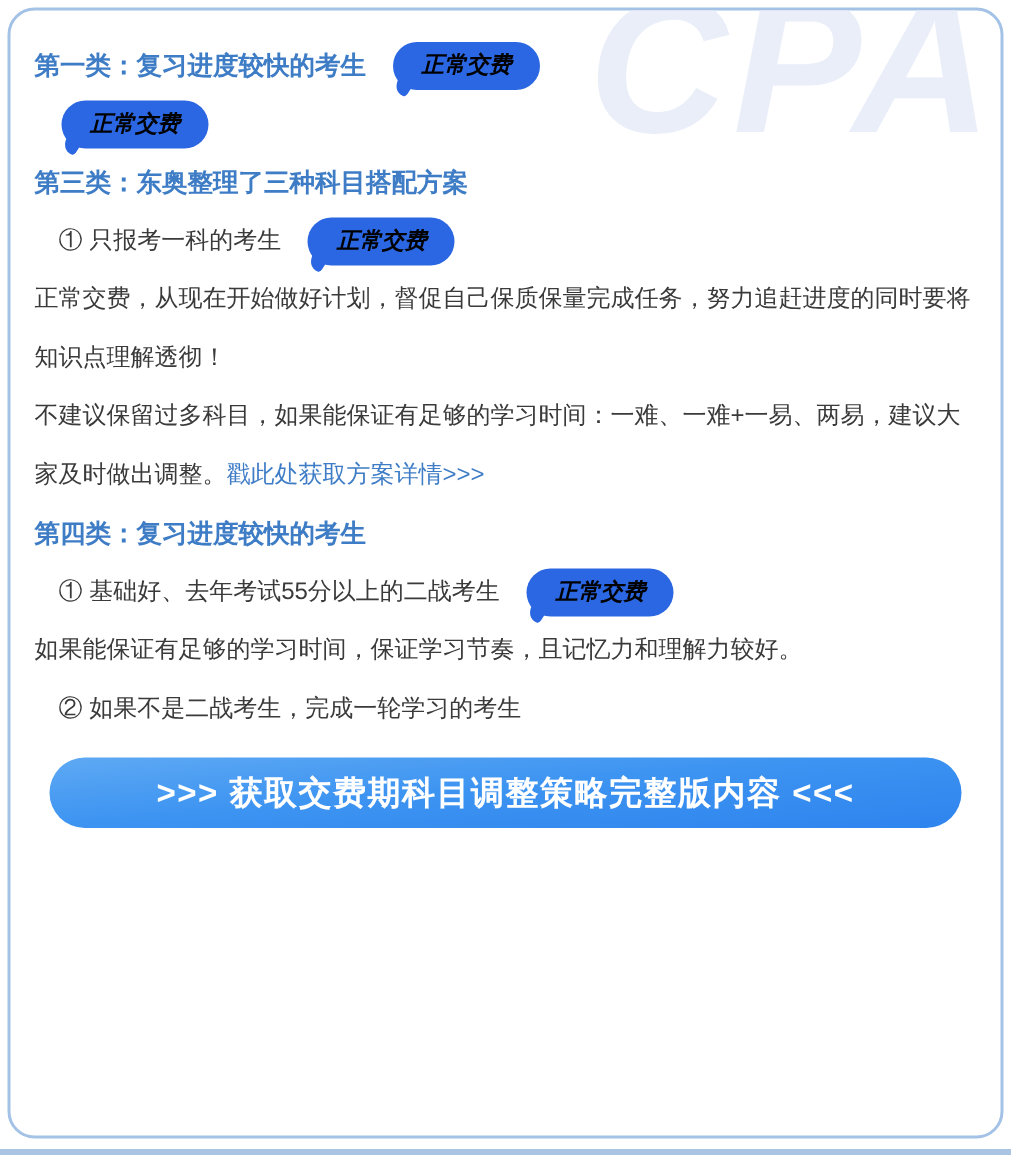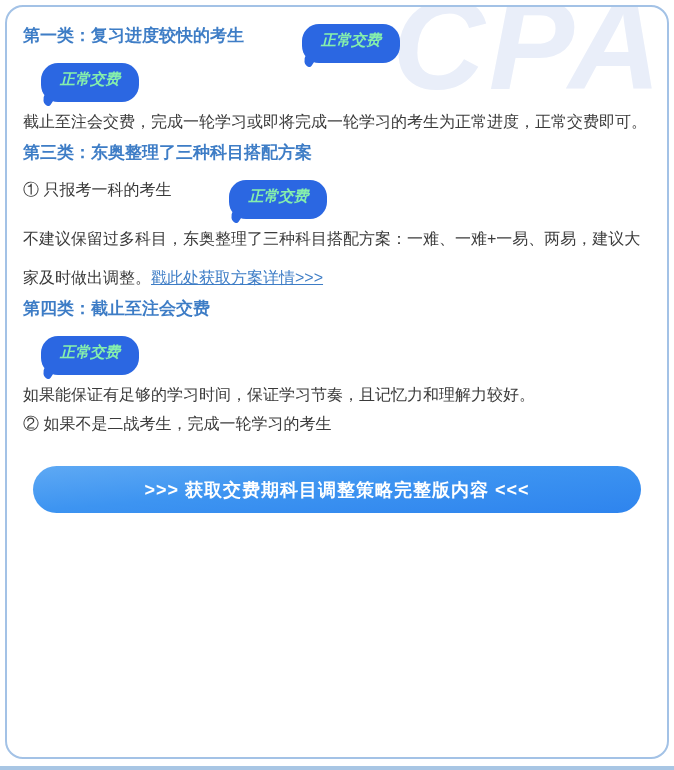"第一类：复习进度较快的考生" .row { align-items: none -> center; gap: 40px -> none }
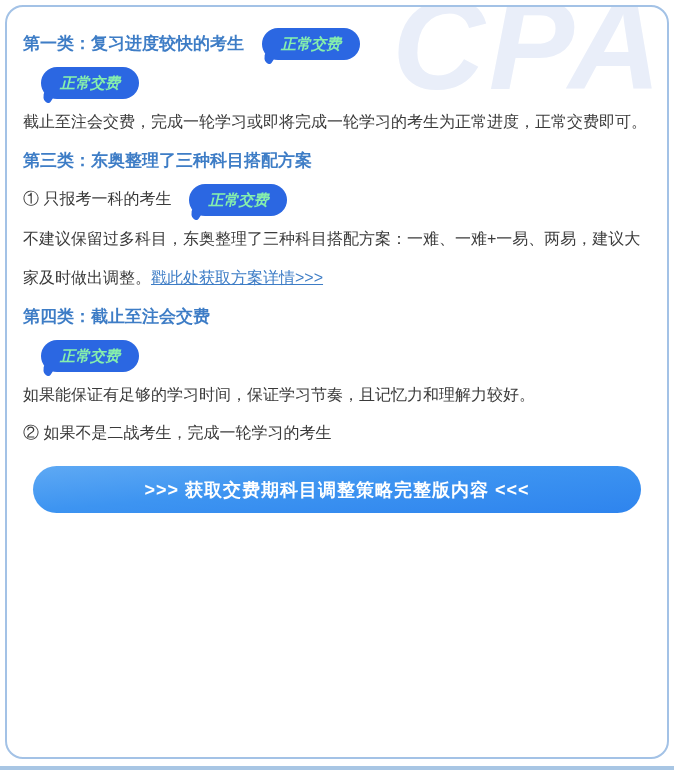"正常交费" .badge { color: #86efac -> #000000 }
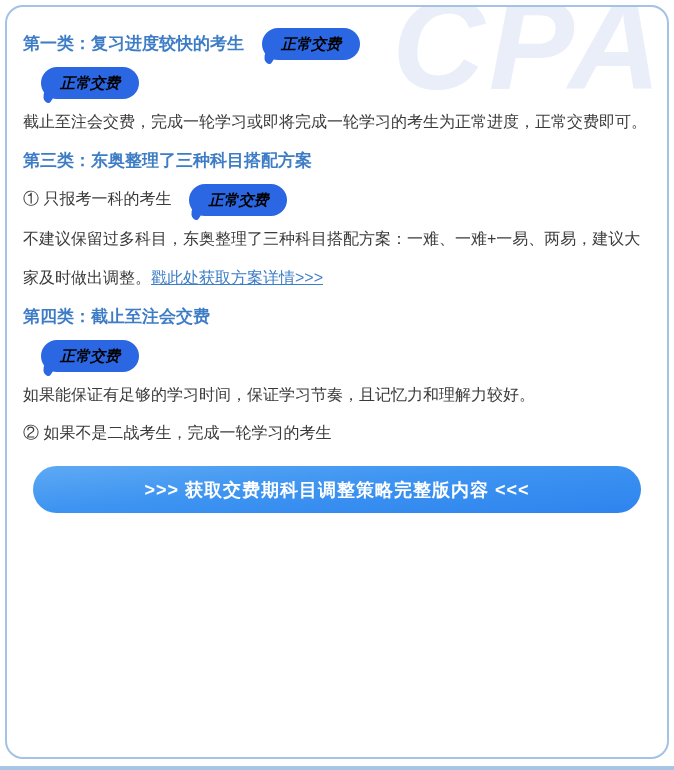"截止至注会交费，完成一轮学习或即将完成一轮学习的考生为正常进度，正常交费即可。" p.body-text { html: <p>截止至注会交费，完成一轮学习或即将完成一轮学习的考生为正常进度，正常交费即可。</p> -> none }
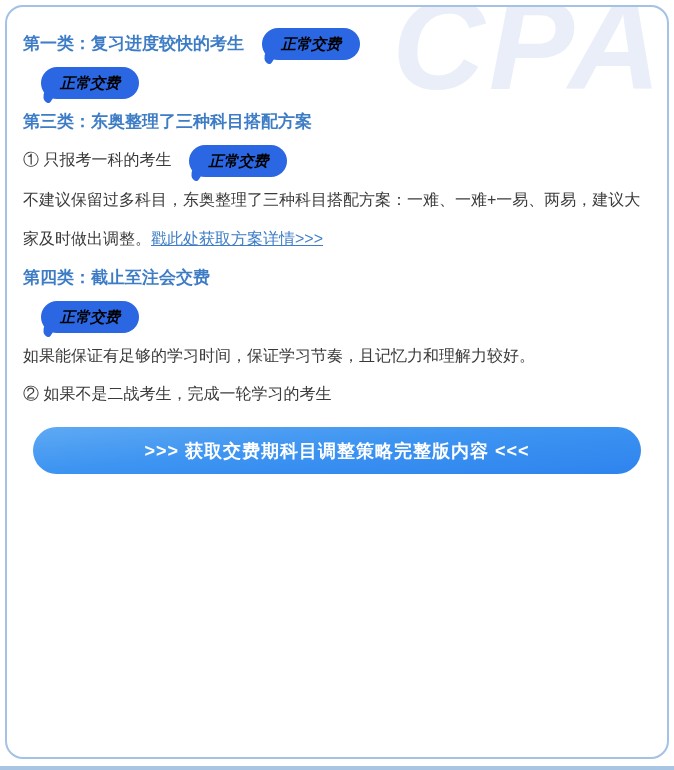"① 只报考一科的考生" .body-text, .sub-label { margin-left: none -> 16px }
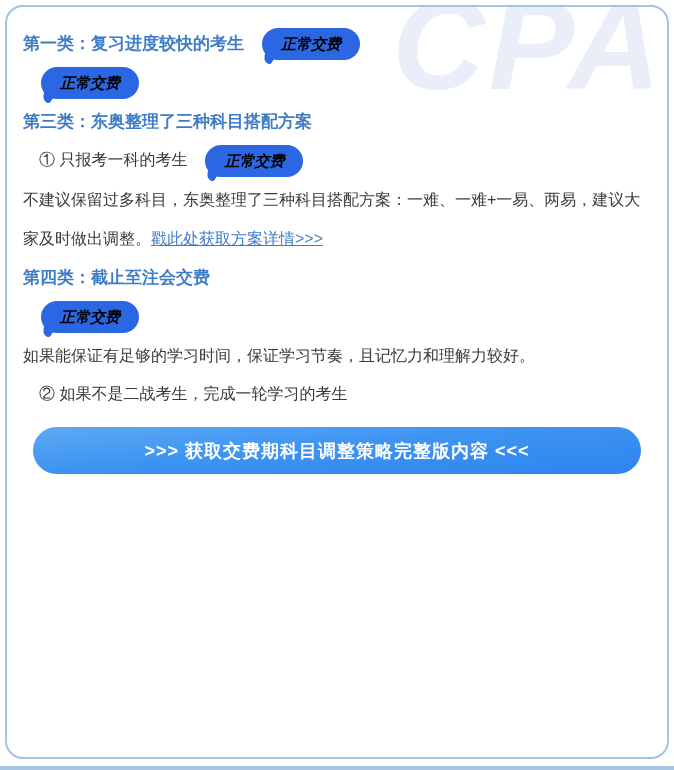"正常交费，从现在开始做好计划，督促自己保质保量完成任务，努力追赶进度的同时要将知" p.body-text { html: none -> <p>正常交费，从现在开始做好计划，督促自己保质保量完成任务，努力追赶进度的同时要将知识点理解透彻！</p> }
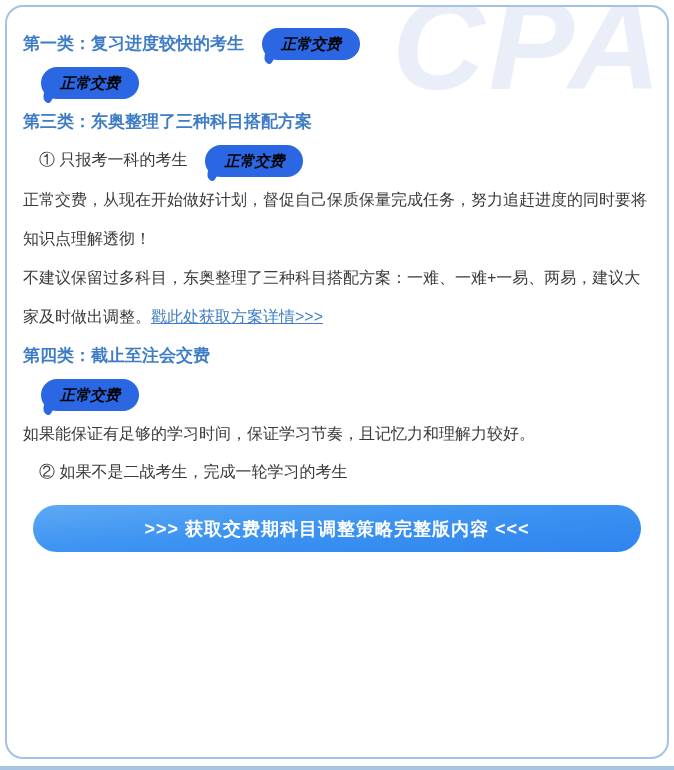"不建议保留过多科目，东奥整理了三种科目搭配方案：一难、一难+一易、两易，建议大家" span { text: 东奥整理了三种科目搭配方案 -> 如果能保证有足够的学习时间 }
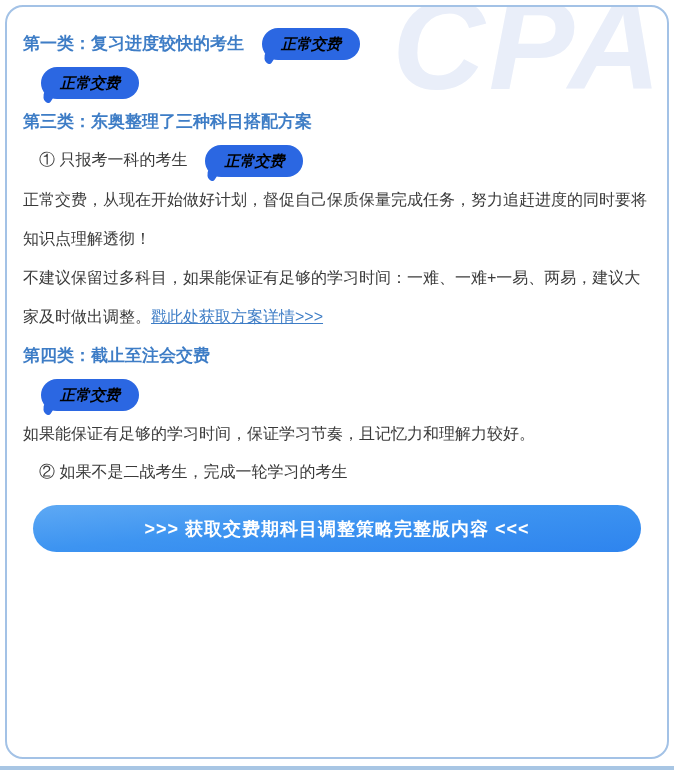"戳此处获取方案详情>>>" .inline-link { text-decoration: underline -> none }
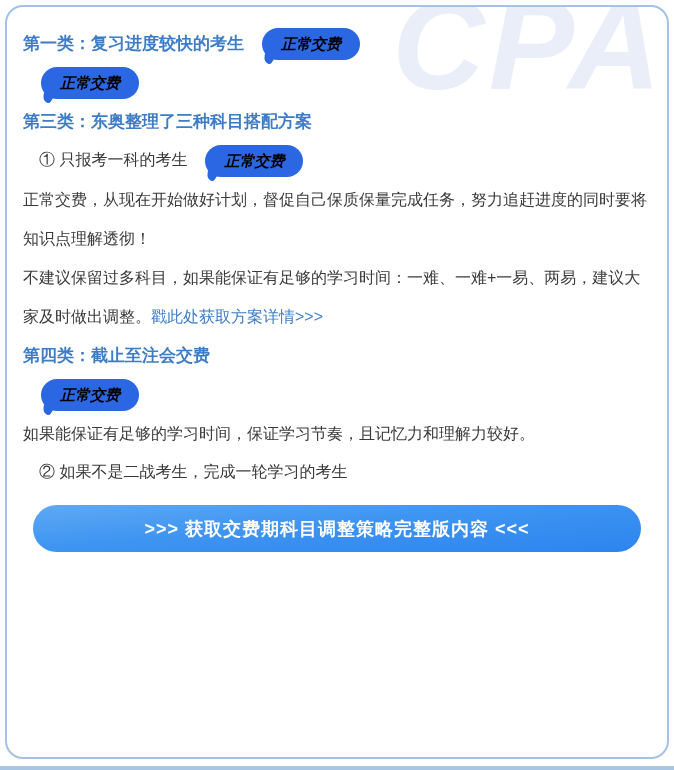"第四类：截止至注会交费" span.heading { text: 截止至注会交费 -> 复习进度较快的考生 }
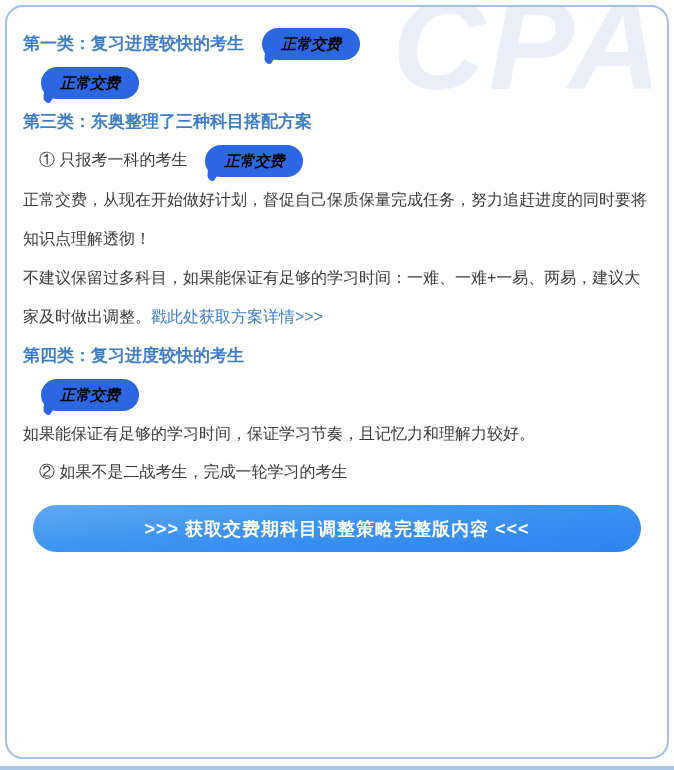"① 基础好、去年考试55分以上的二战考生" span.sub-label { html: none -> <span>① 基础好、去年考试55分以上的二战考生</span> }
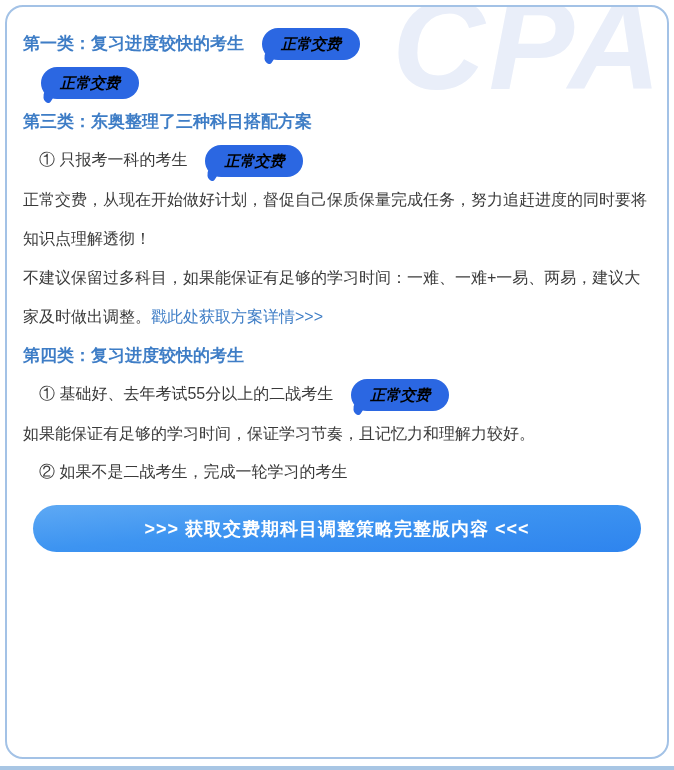">>> 获取交费期科目调整策略完整版内容 <<<" .footer-btn { font-size: 18px -> 22px }
